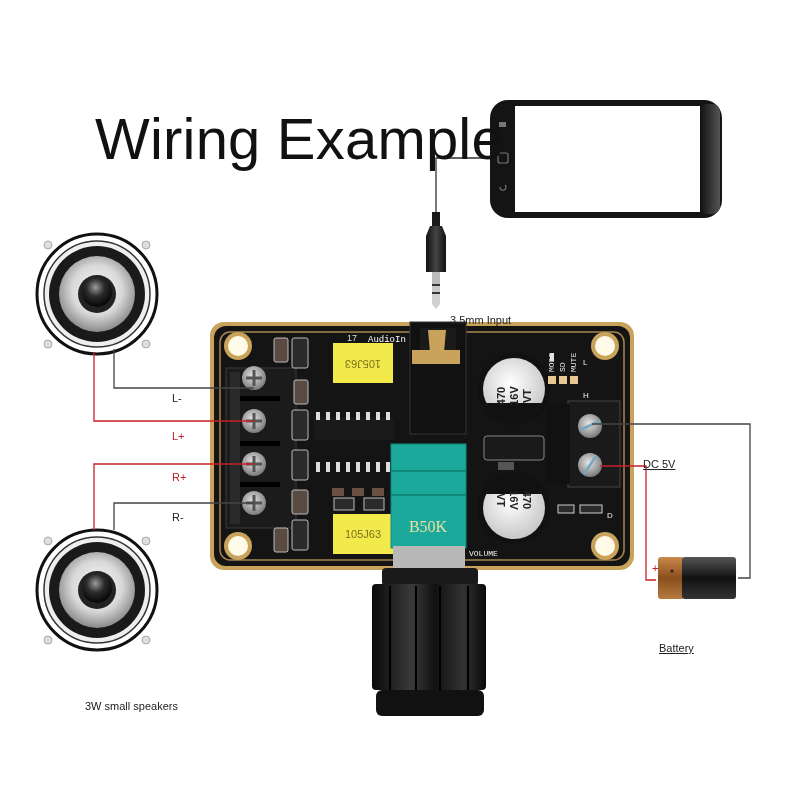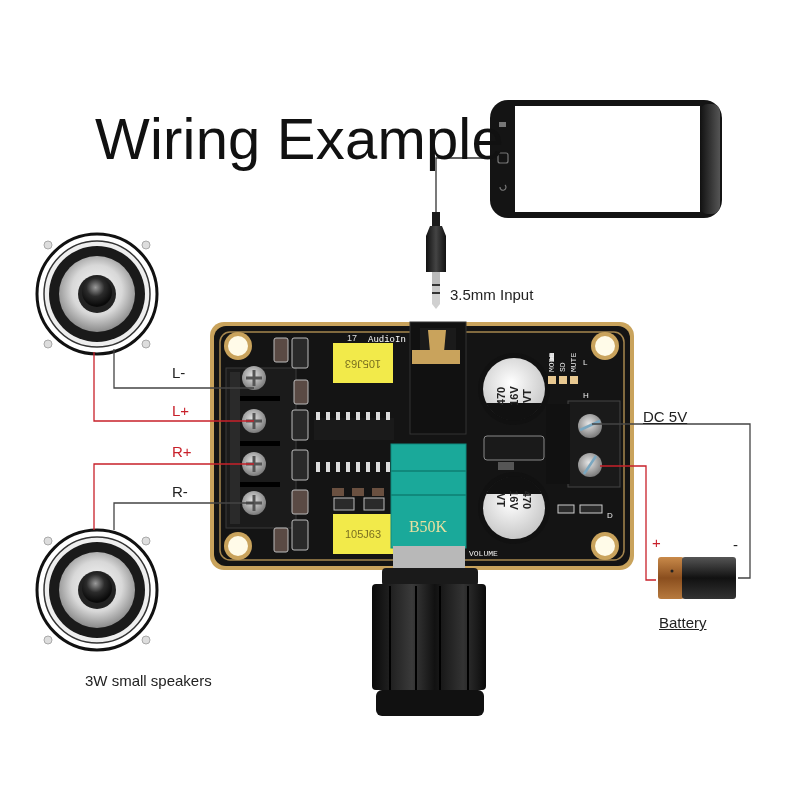"3.5mm Input" .lbl { font-size: 15px -> 11px; margin-top: none -> 28px }
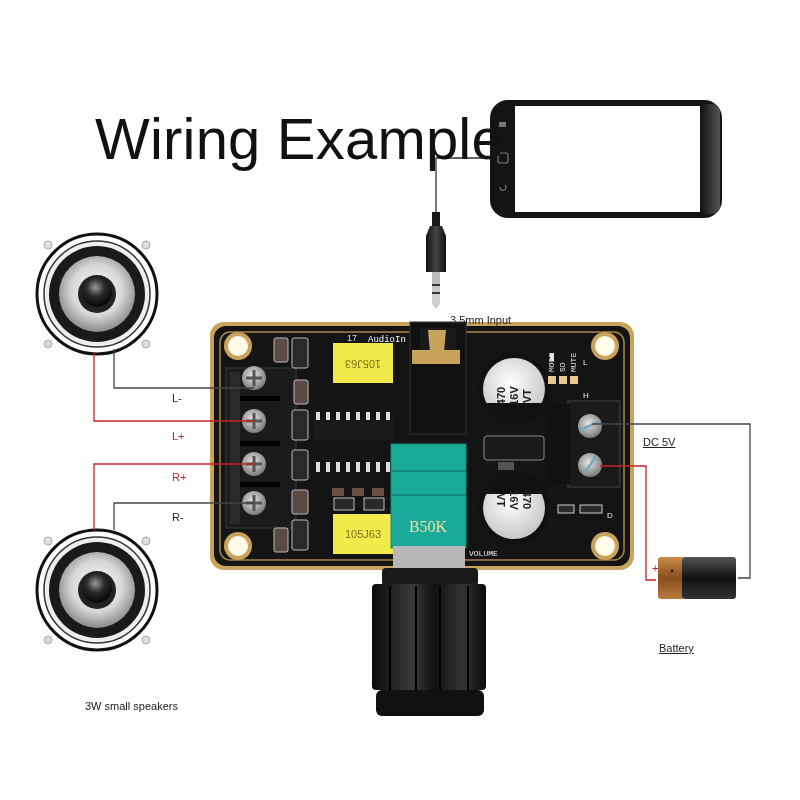"DC 5V" div.abs { top: 408px -> 430px }
